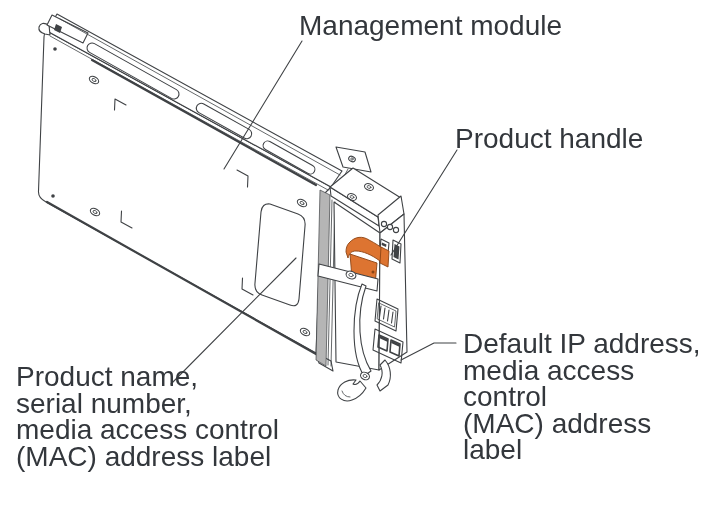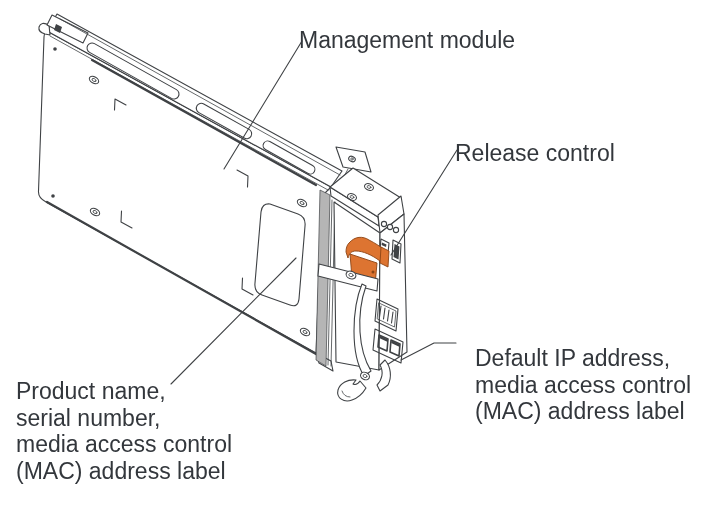"Management module" .callout { font-size: 23px -> 28px; margin-top: 14px -> none }
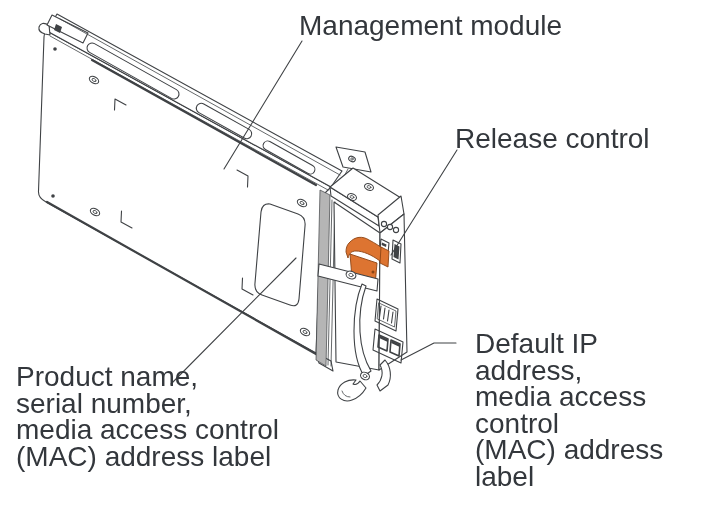"Release control" div.callout { text: Release control -> Product handle }
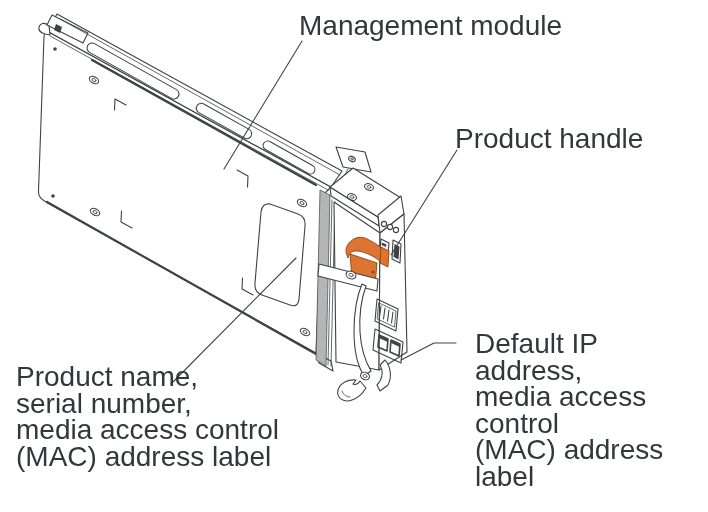"Default IP address," div.callout { left: 475px -> 463px }
